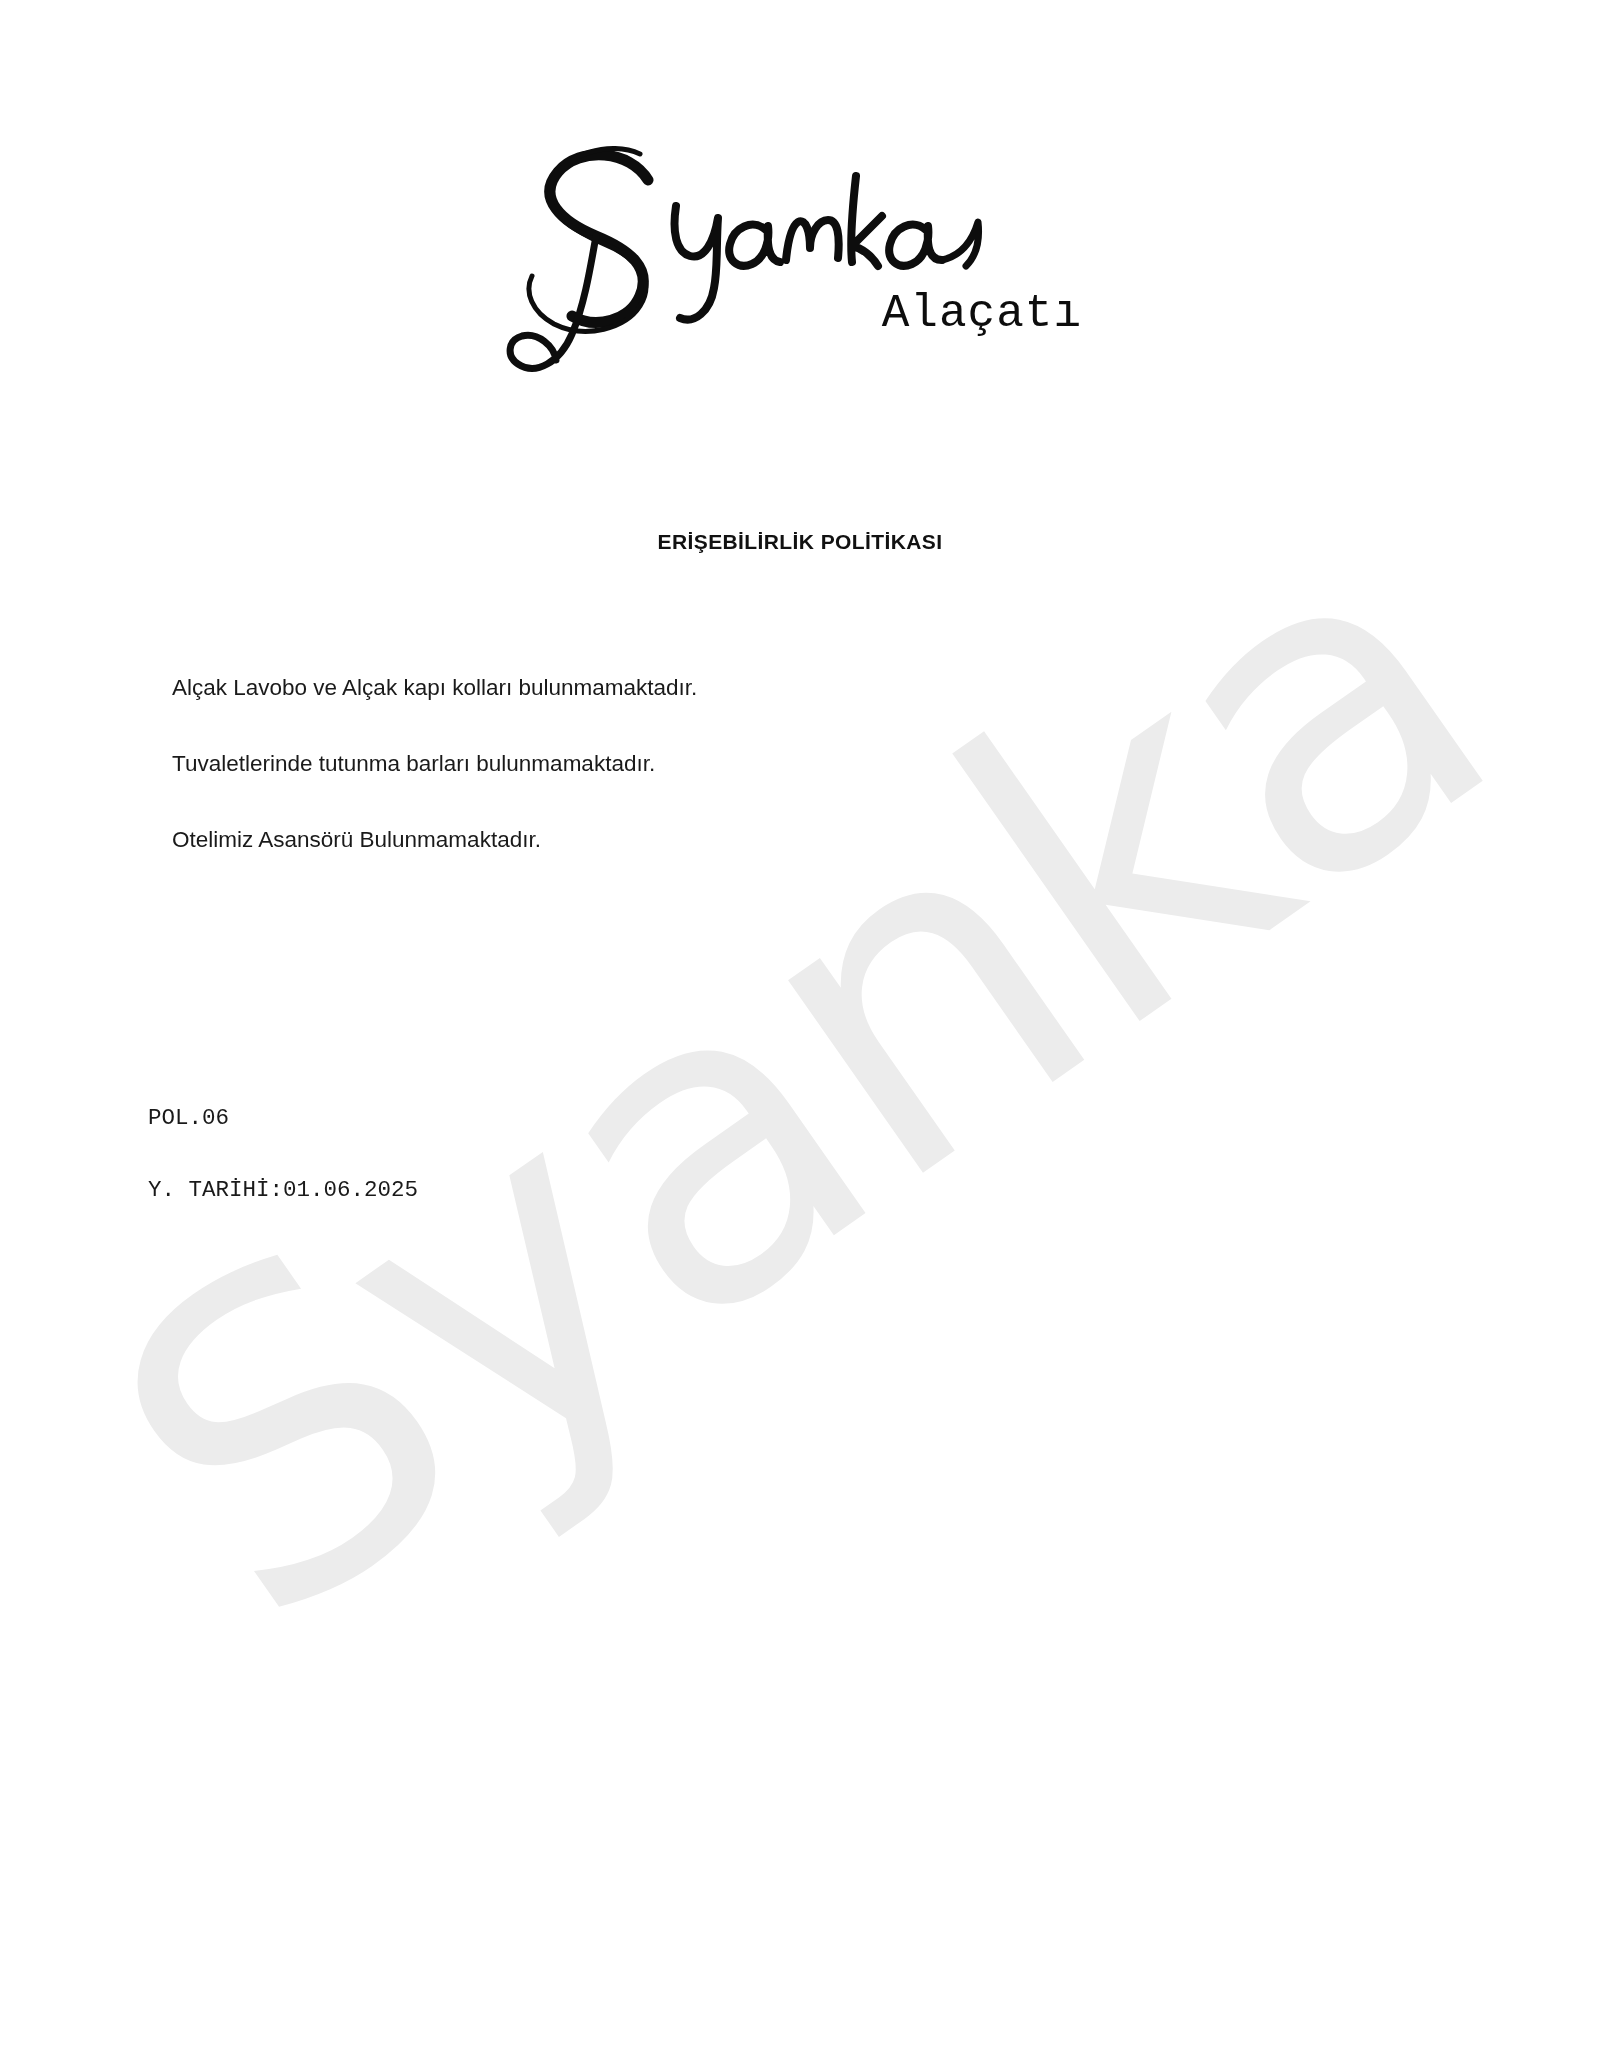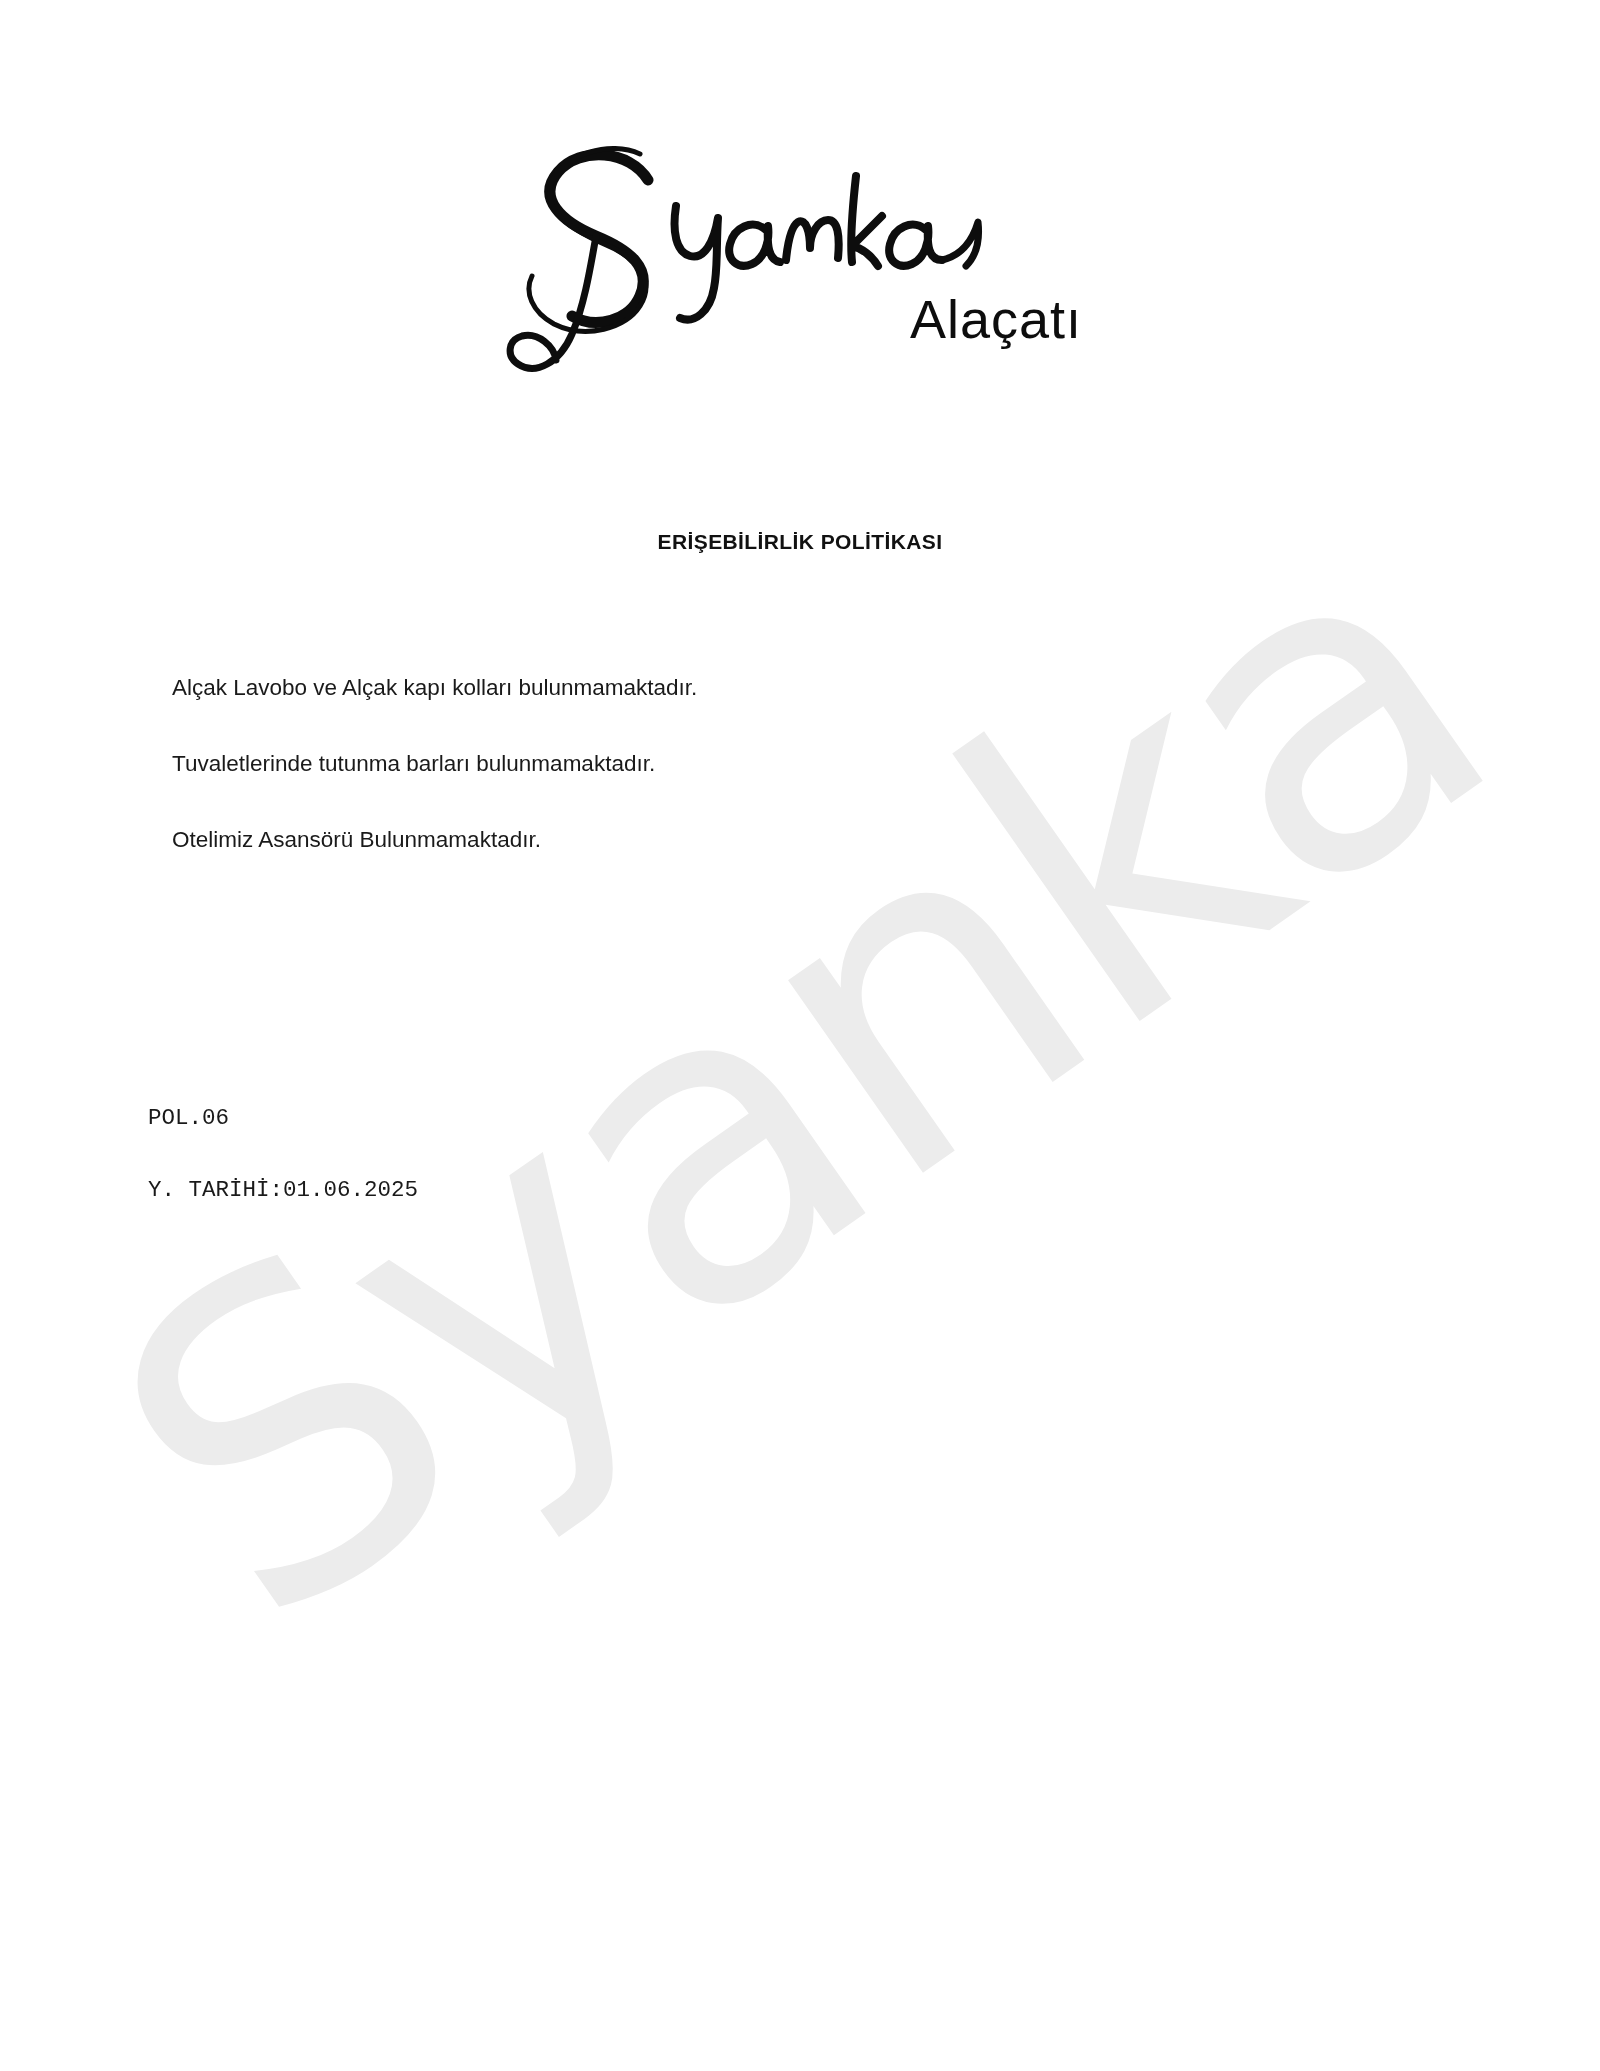"Alaçatı" .logo-sub { font-family: Liberation Sans, sans-serif -> Liberation Mono, monospace; font-size: 54px -> 46px }
